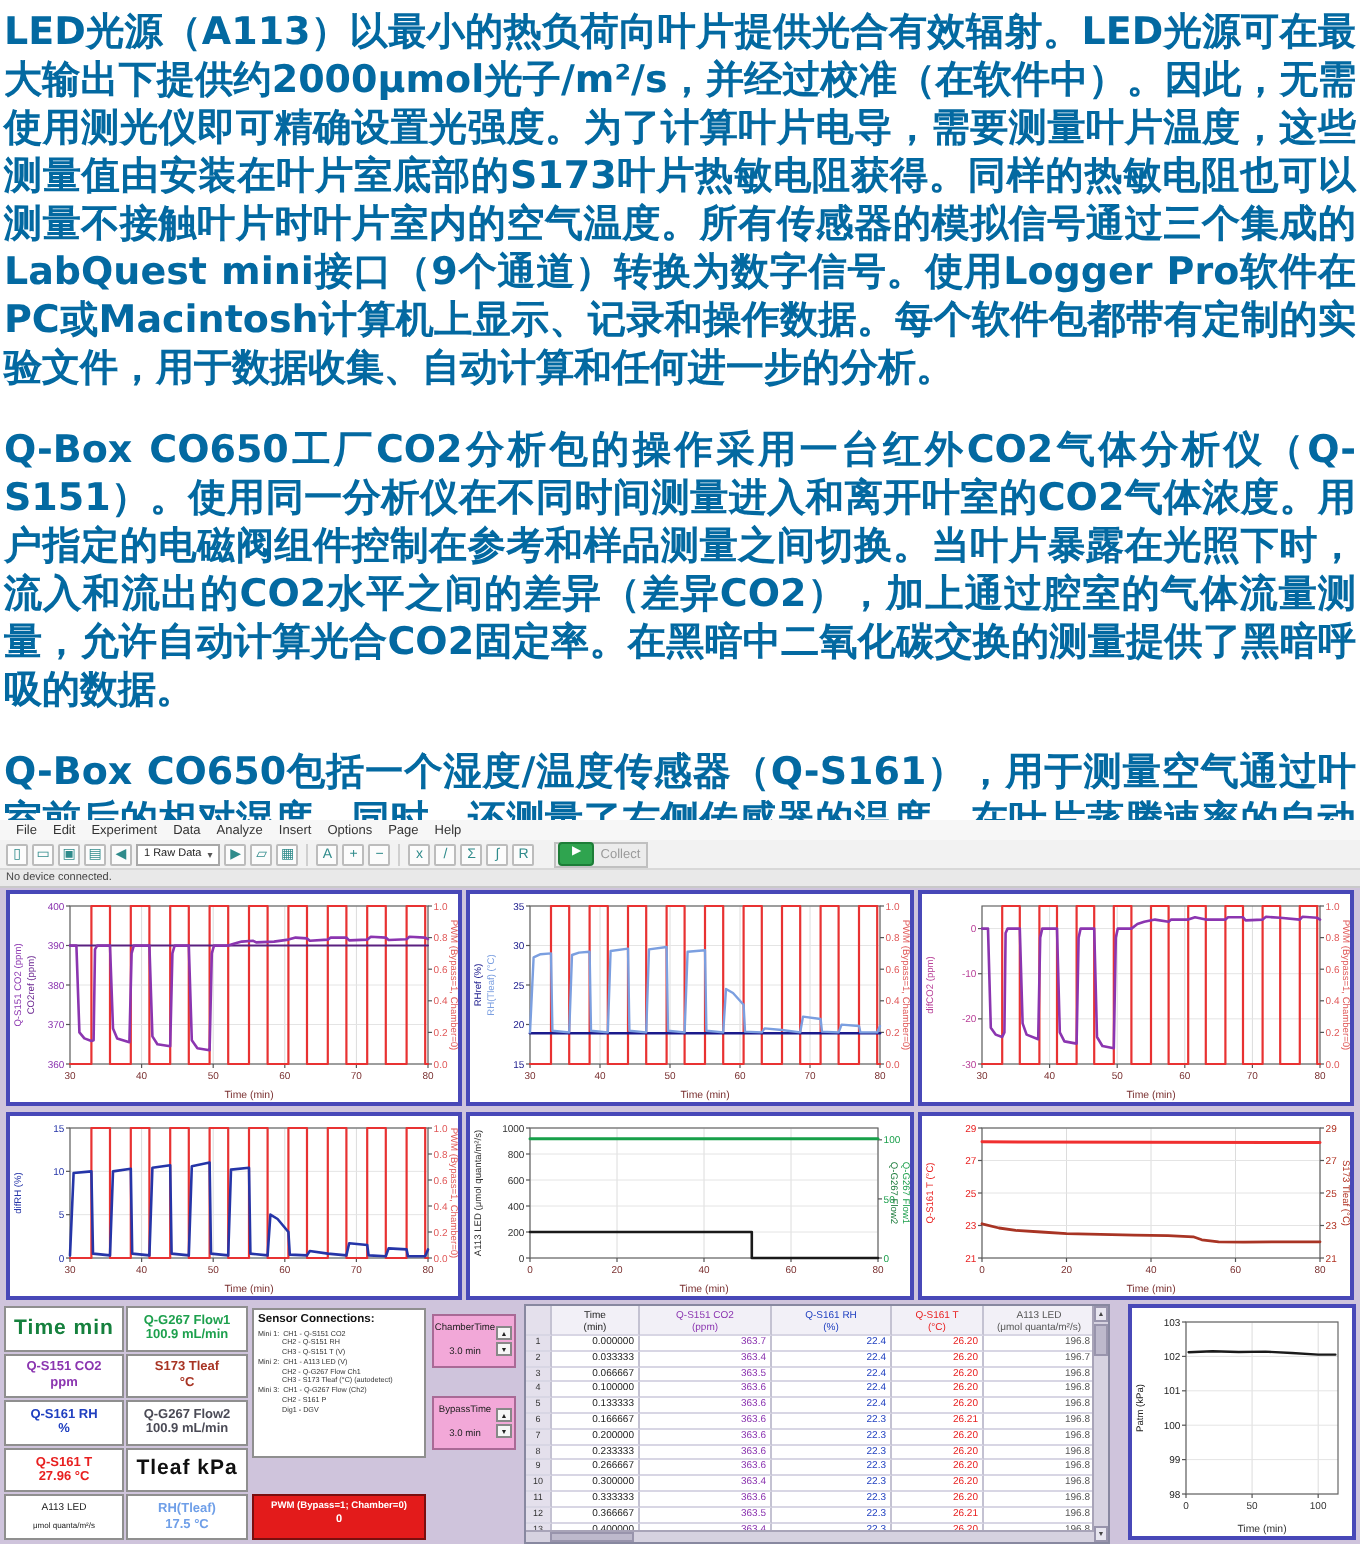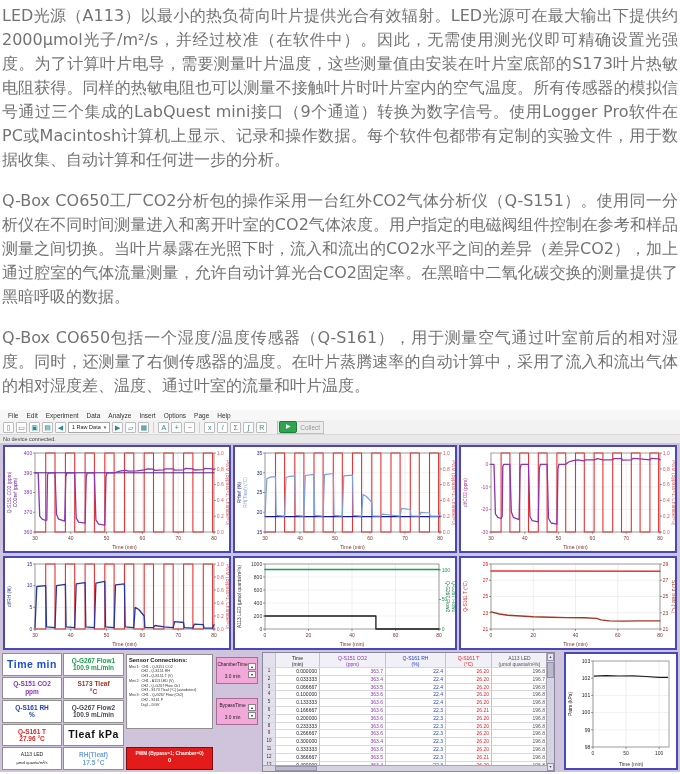"LED光源（A113）以最小的热负荷向叶片提供光合有效辐射。LED光源可在最大输" .doc { color: #737373 -> #0369a1; font-size: 16px -> 19px; font-weight: none -> bold }
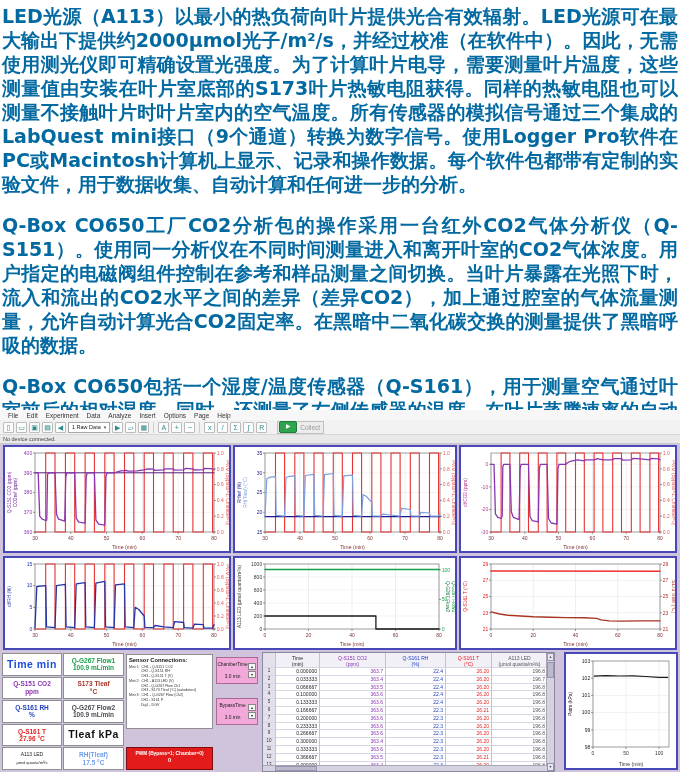"Time min" div.meter { color: #1d4ed8 -> #15803d }
